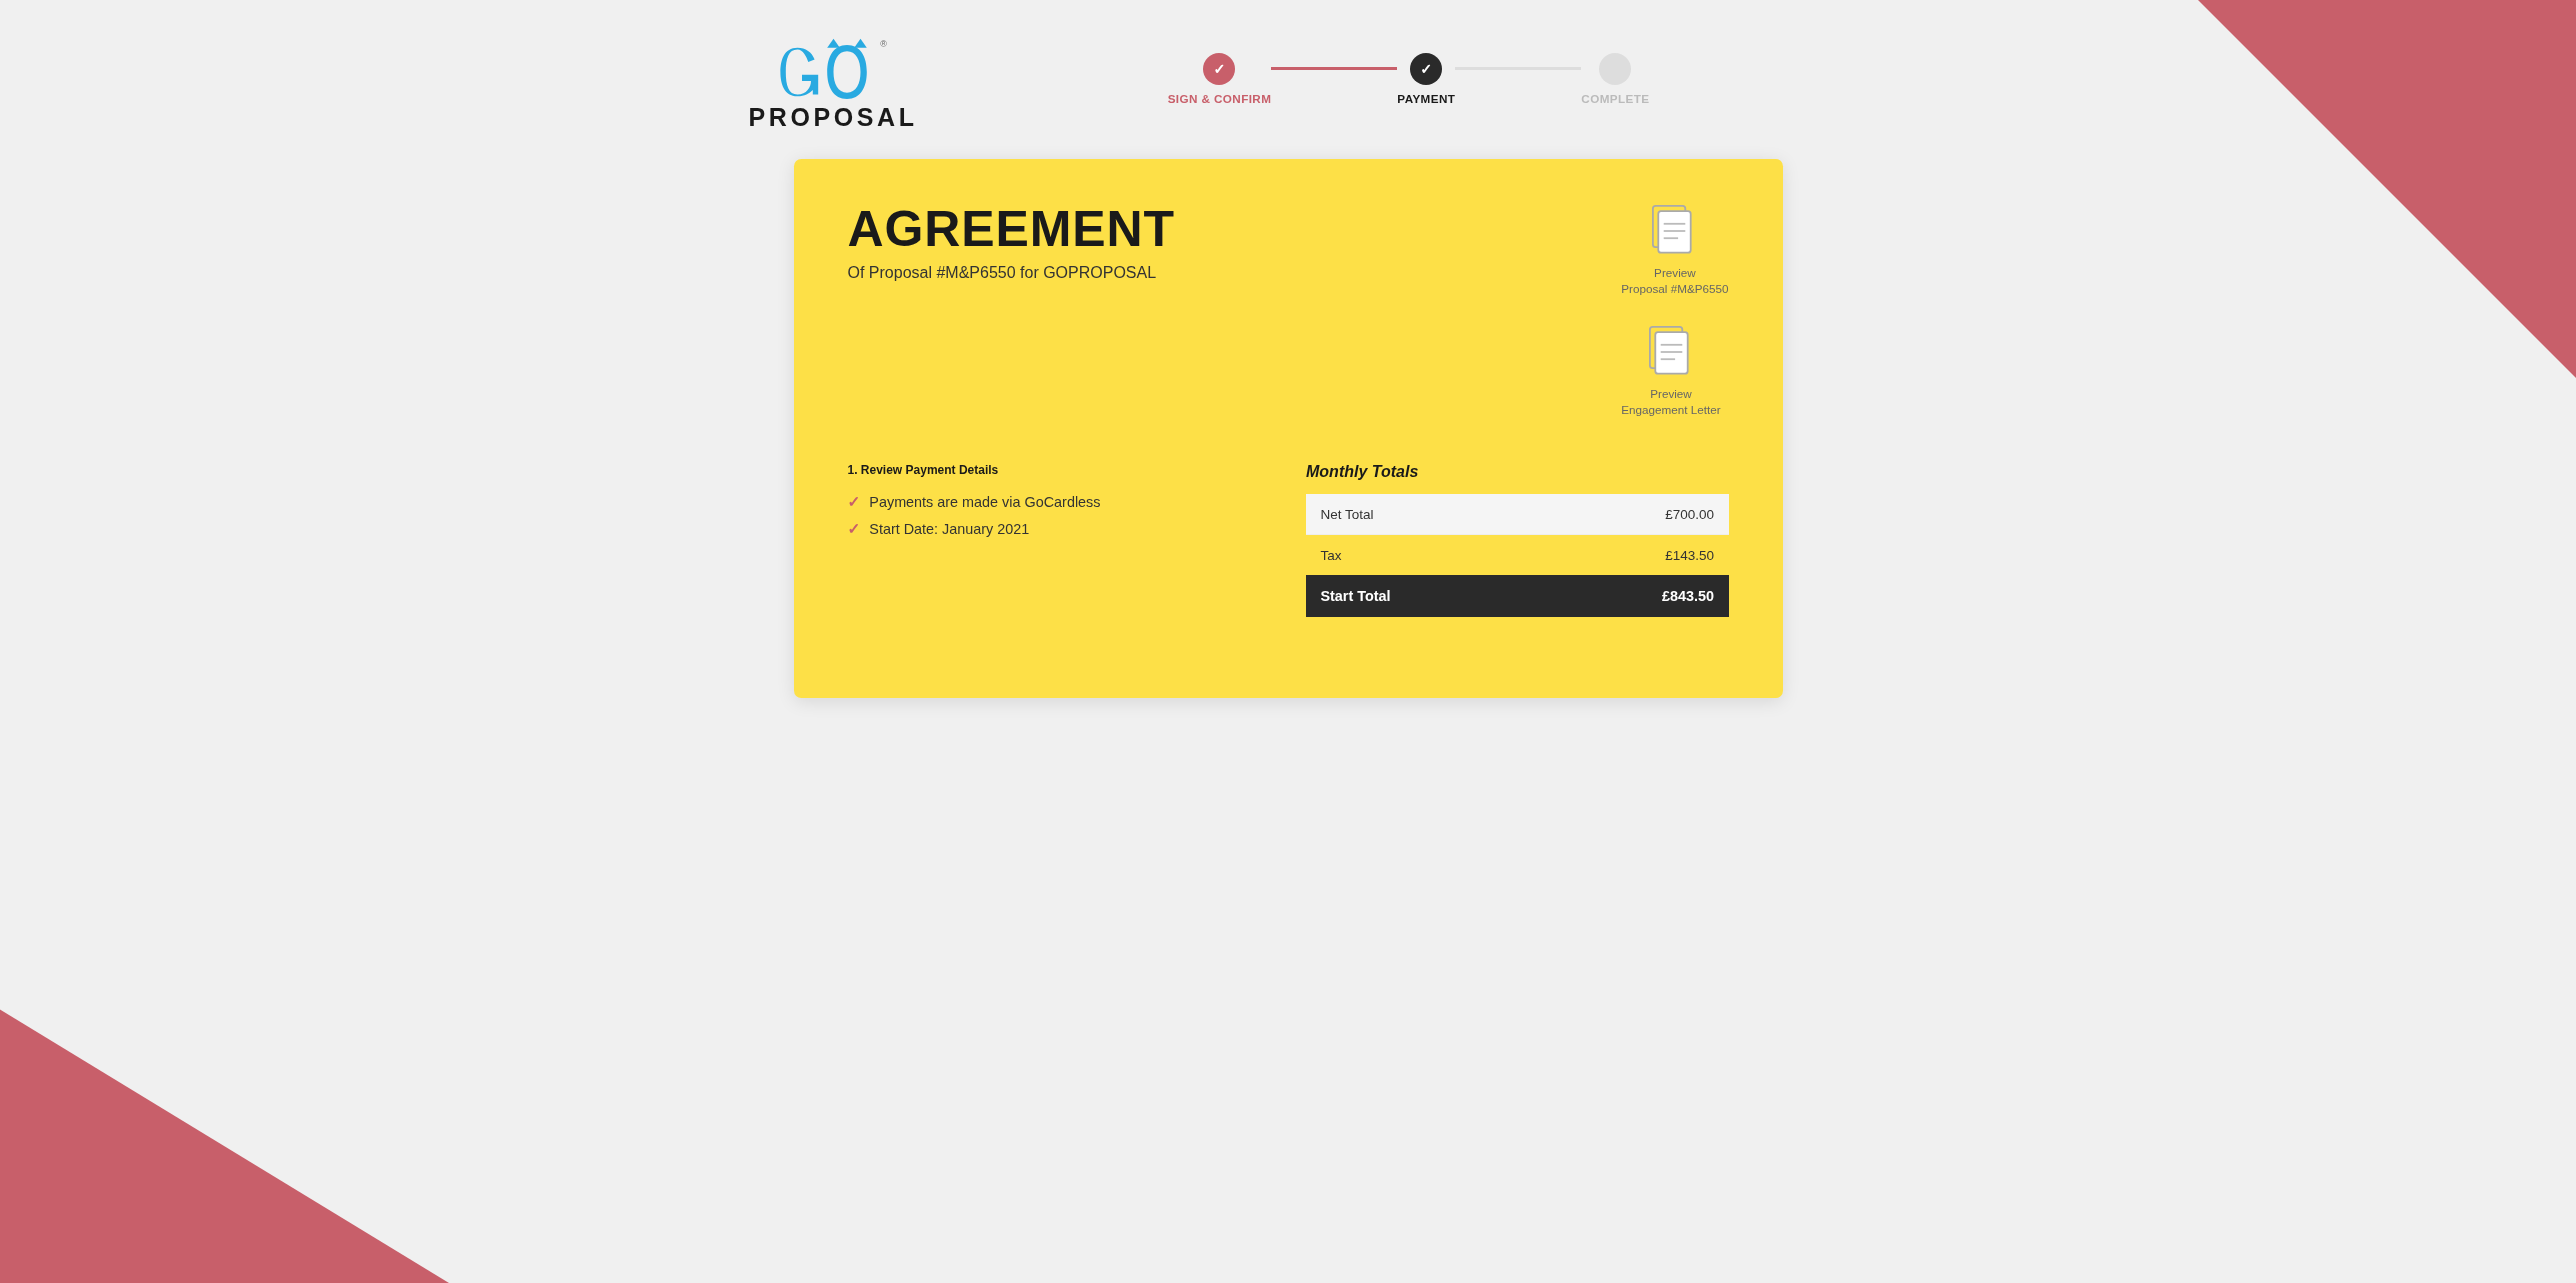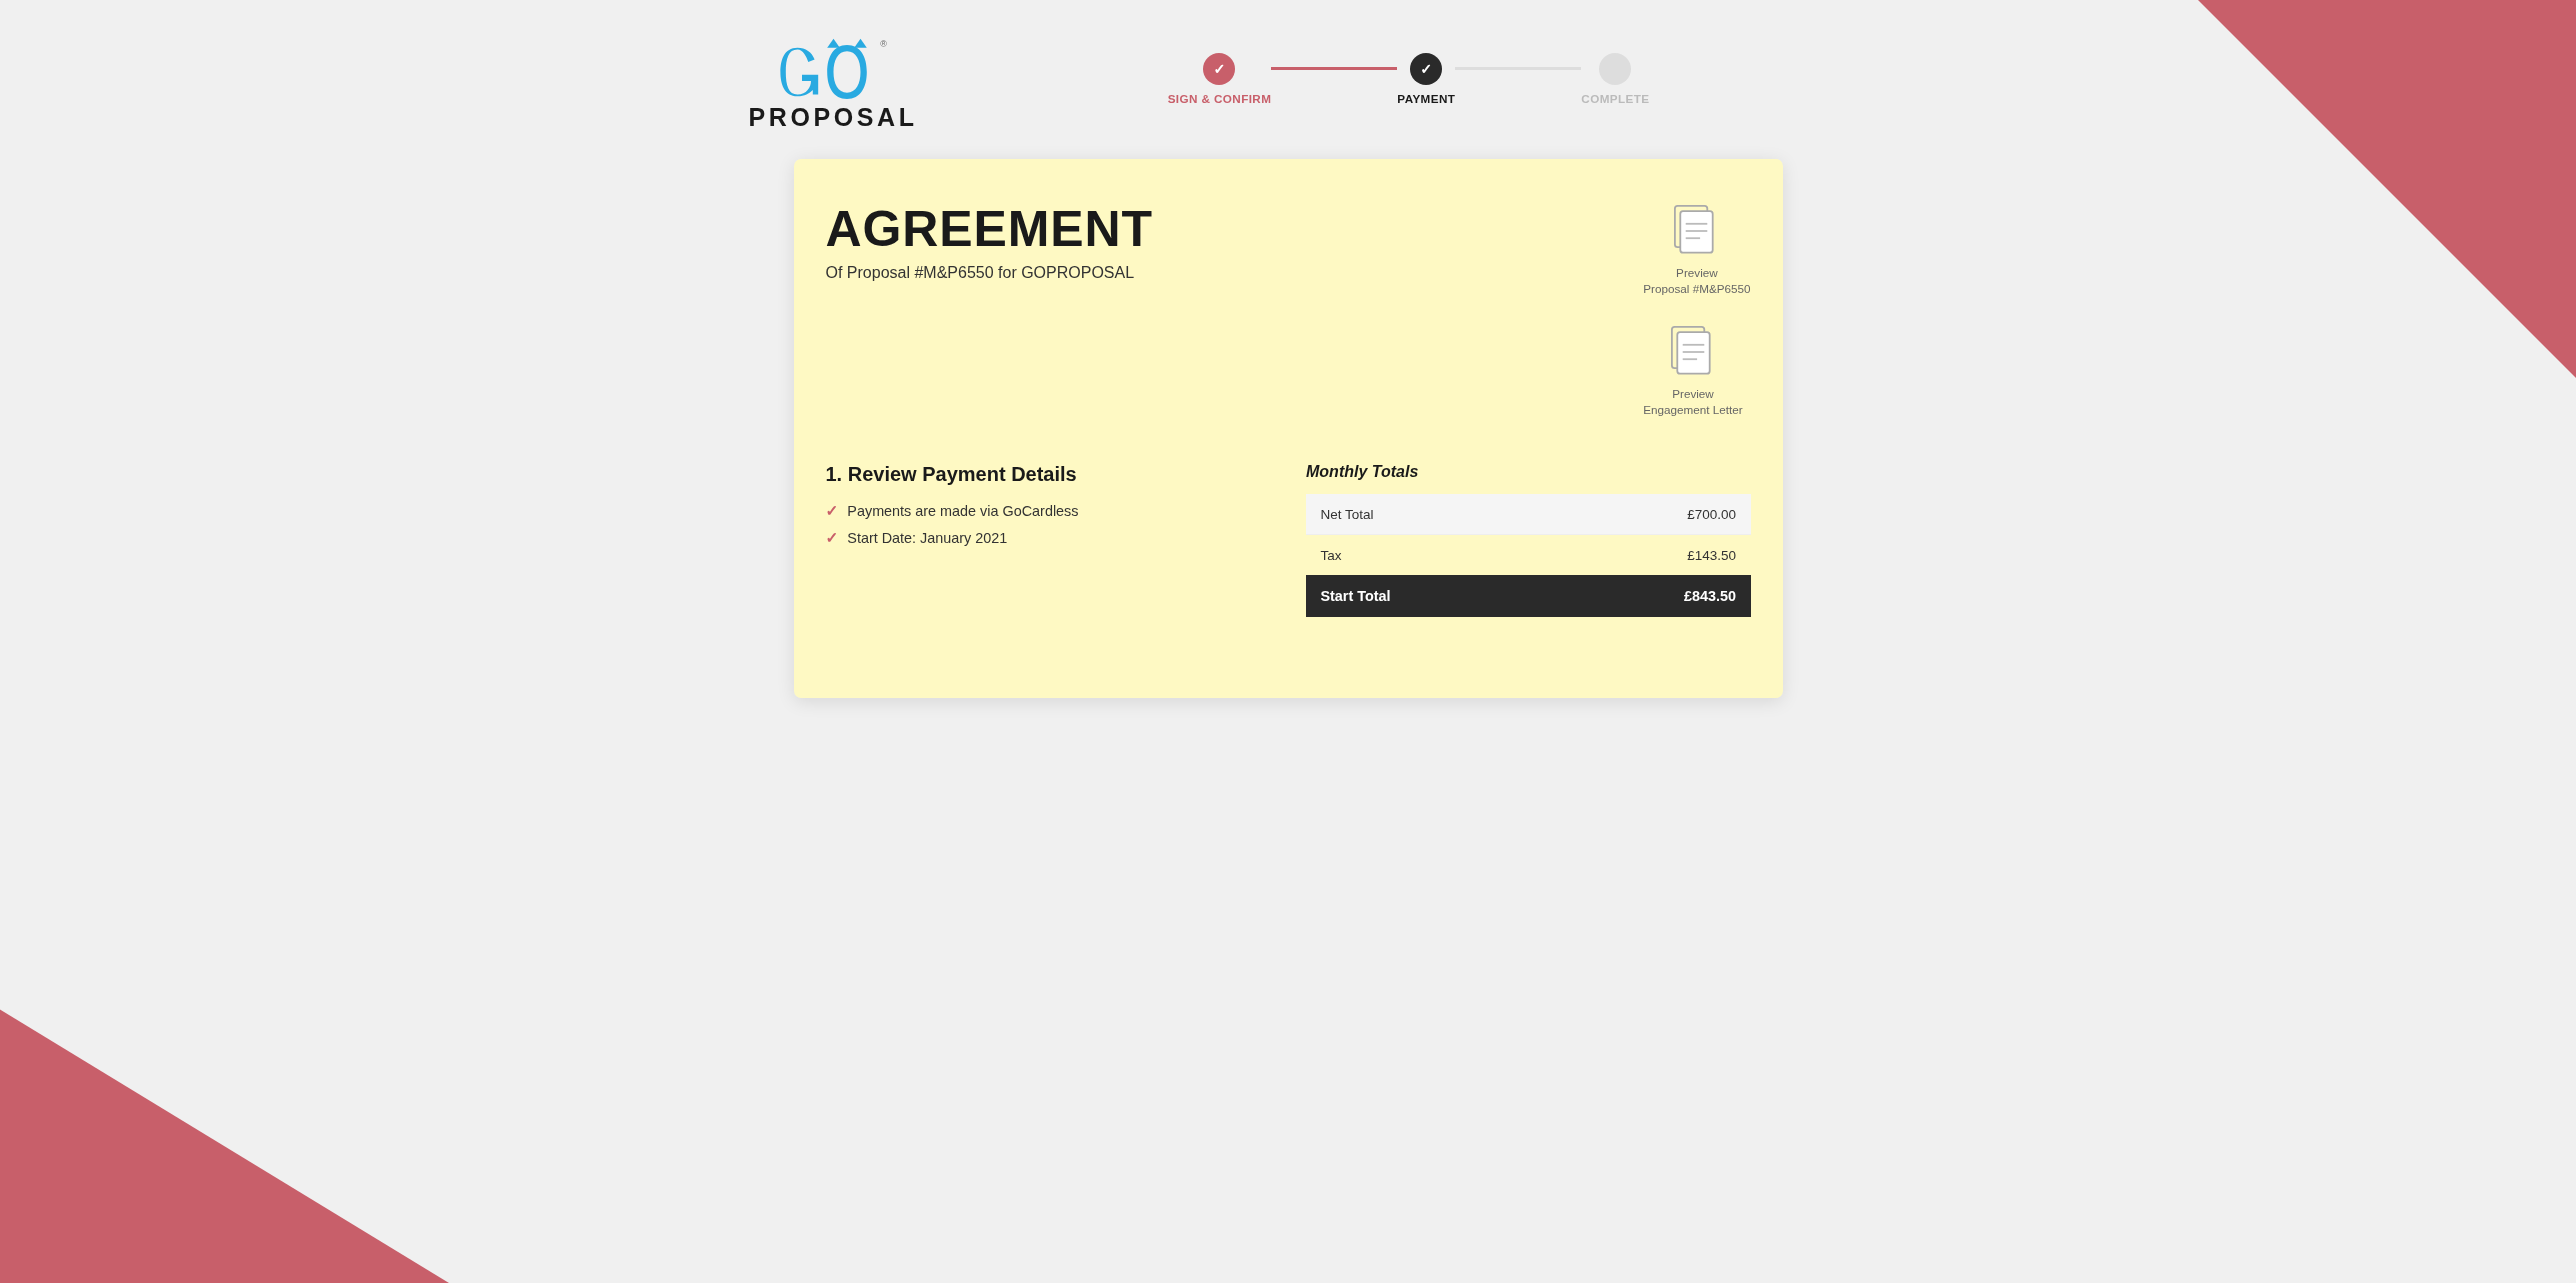"AGREEMENT" .main-card { background: #fef9c3 -> #fde047; padding: 45px 32px 54px -> 45px 54px 54px }
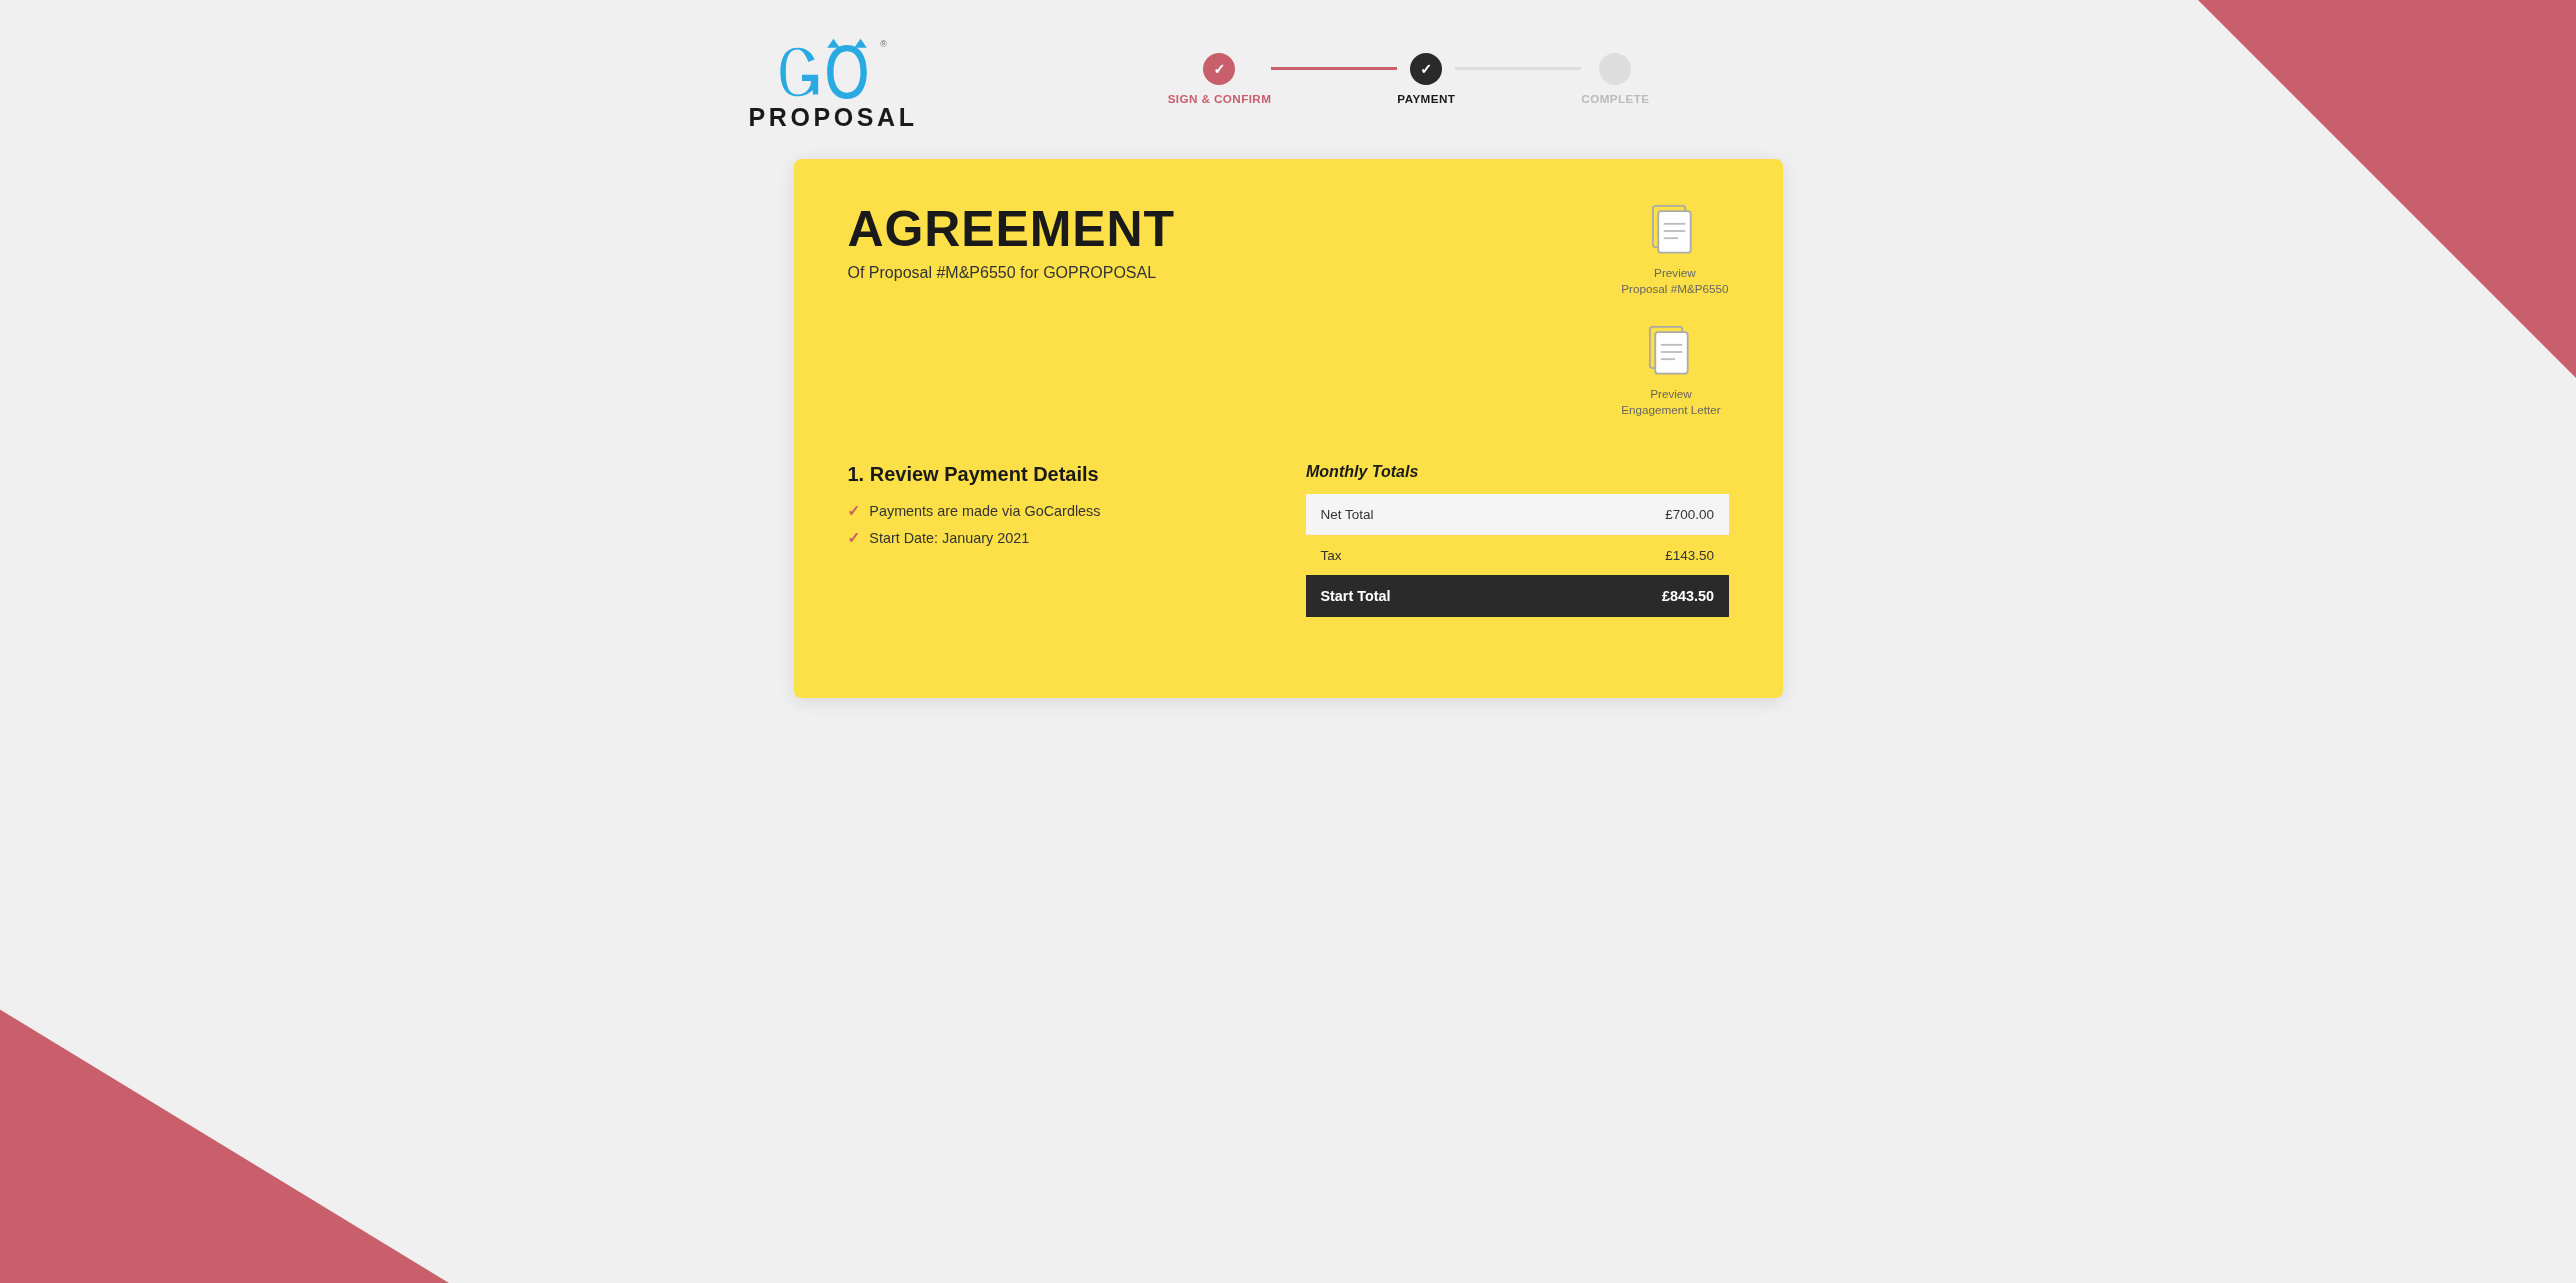"1. Review Payment Details" .section-title { font-size: 20px -> 12px }
